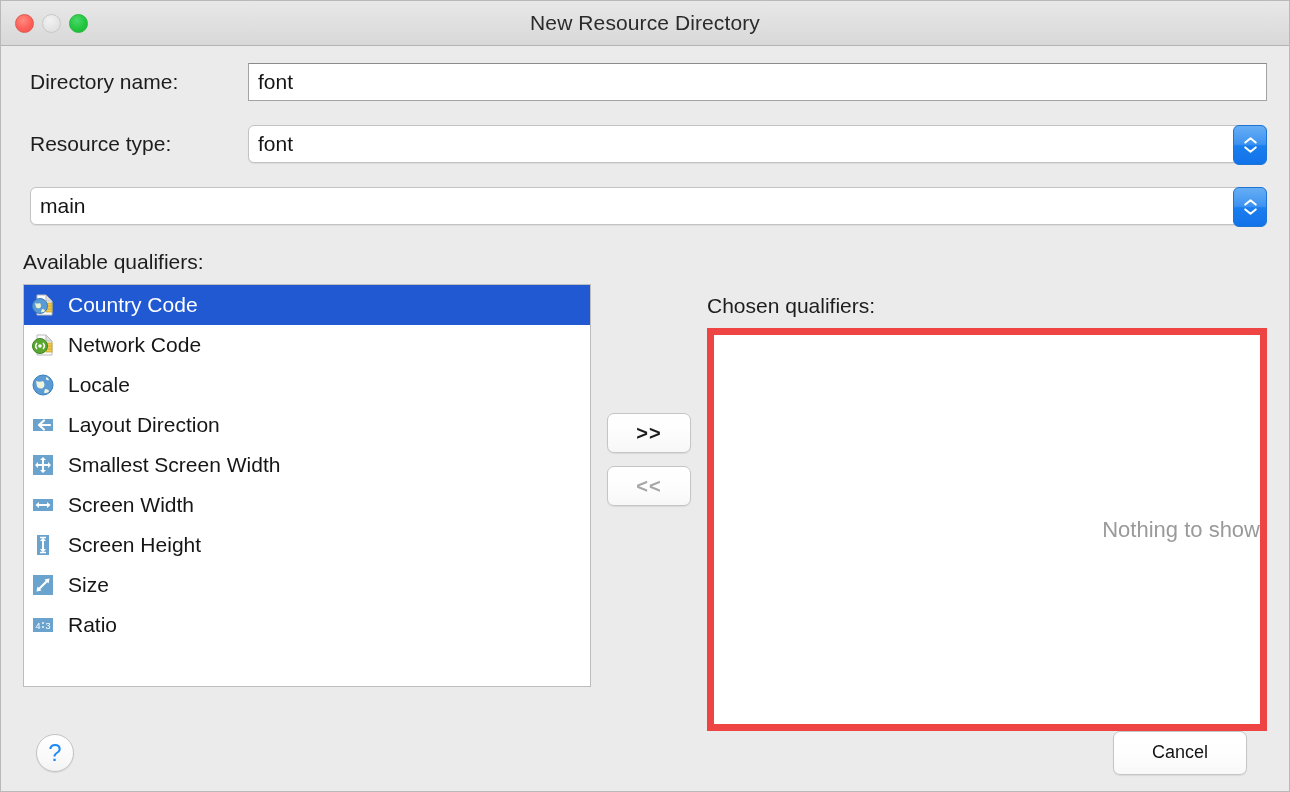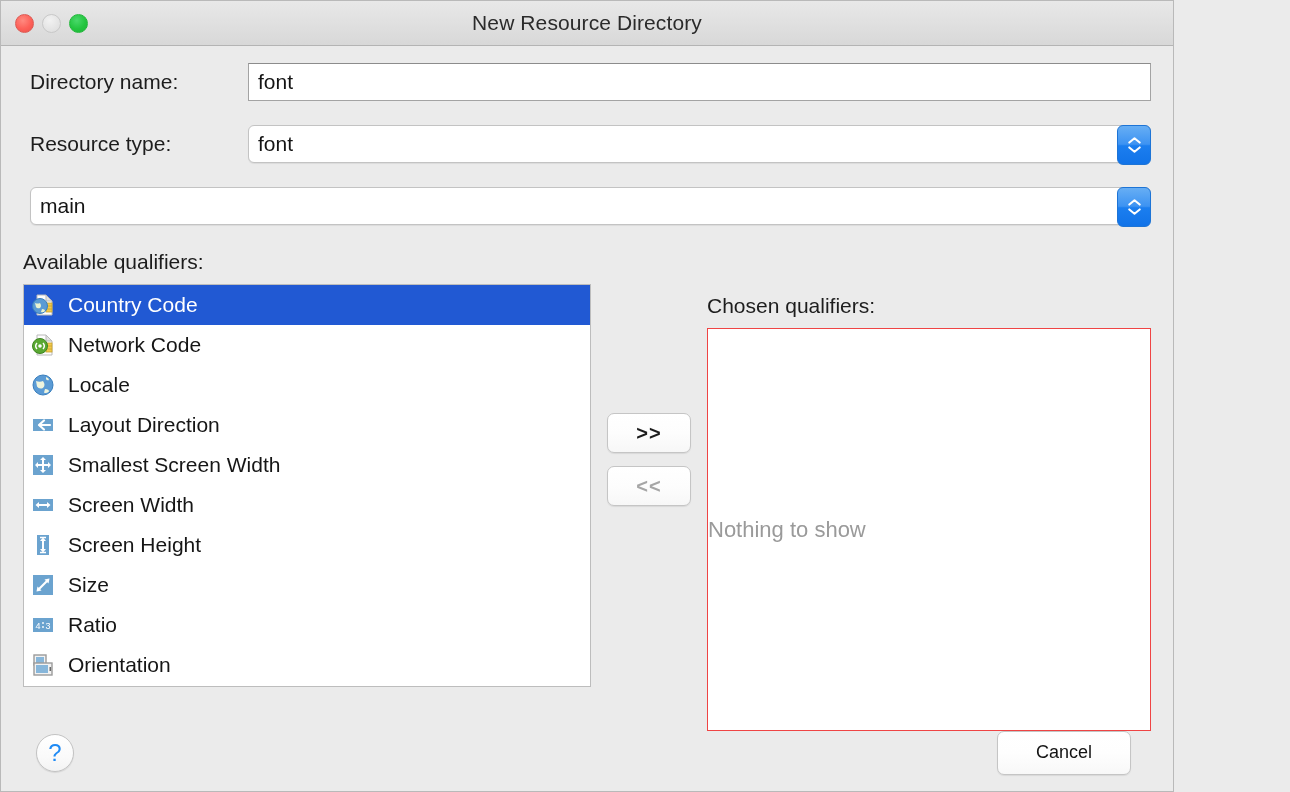"New Resource Directory" .window { width: 1174px -> 1290px }
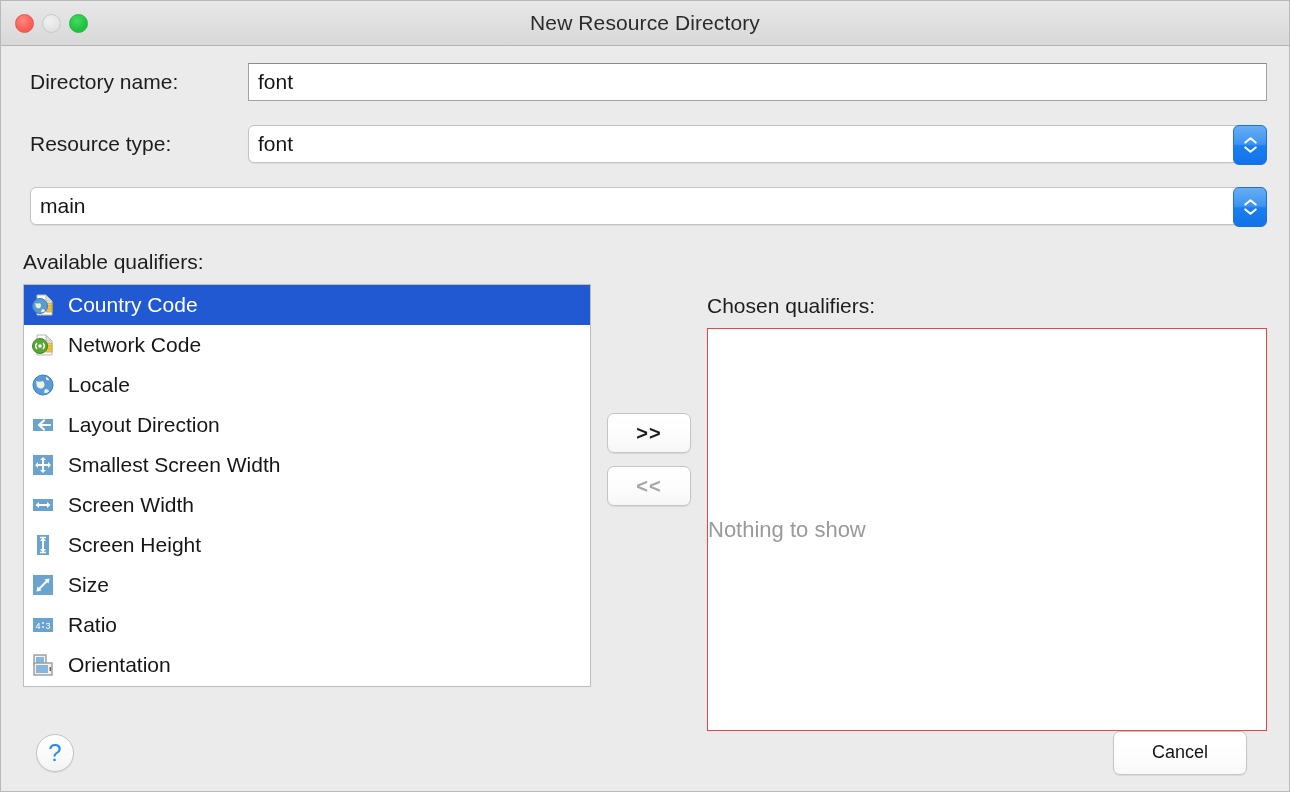"Nothing to show" .empty-box { border: 1px solid #ef4444 -> 7px solid #ef4444; justify-content: flex-start -> flex-end }
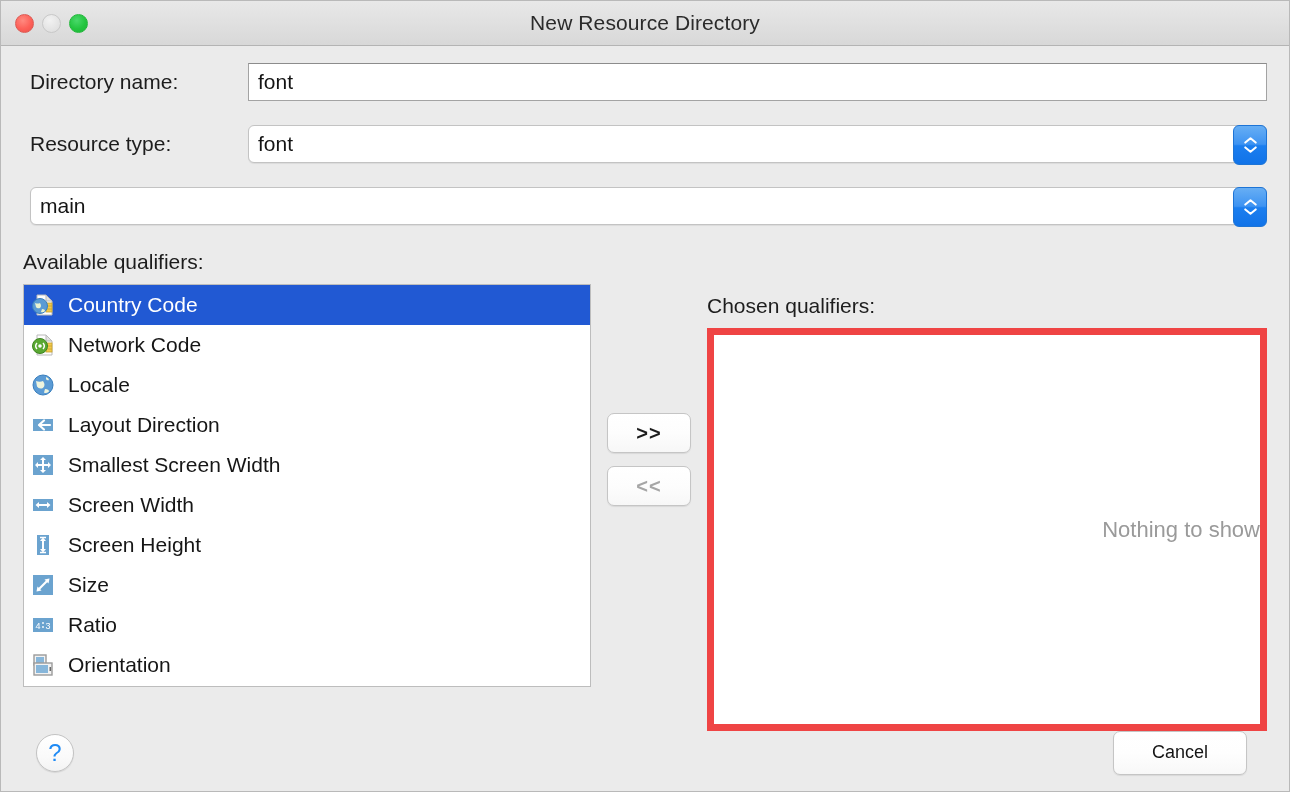"Orientation" div.list-item { html: <div> <span> <svg> <rect></rect> <rect></rect> <rect></rect> <rect></rect> <rect></rect> </svg> </span> <span>Orientation</span> </div> -> none }
